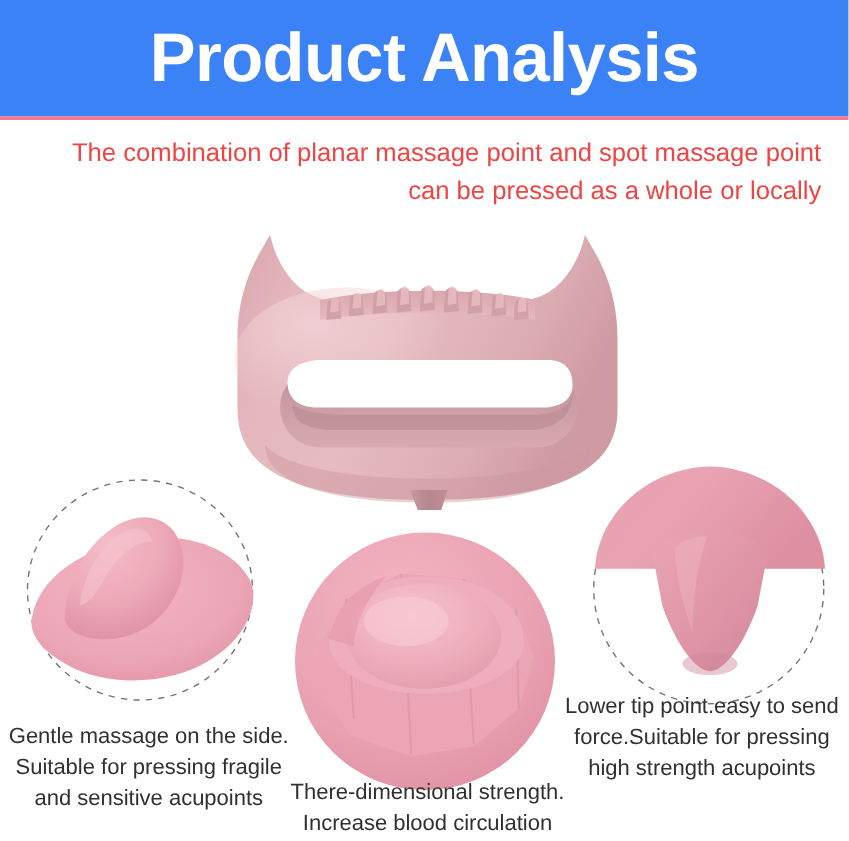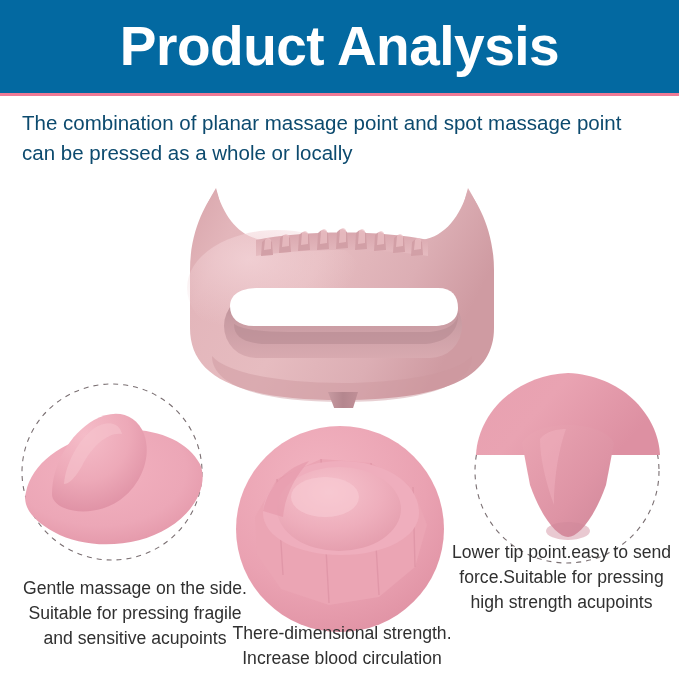"Product Analysis" .banner { background: #0369a1 -> #3b82f6 }
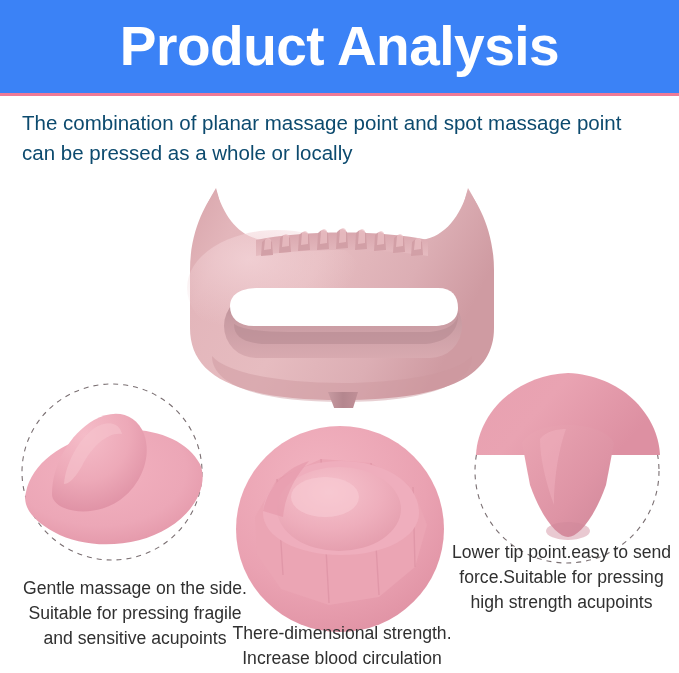"The combination of planar massage" .subtitle { color: #0c4a6e -> #ef4444; text-align: left -> right }
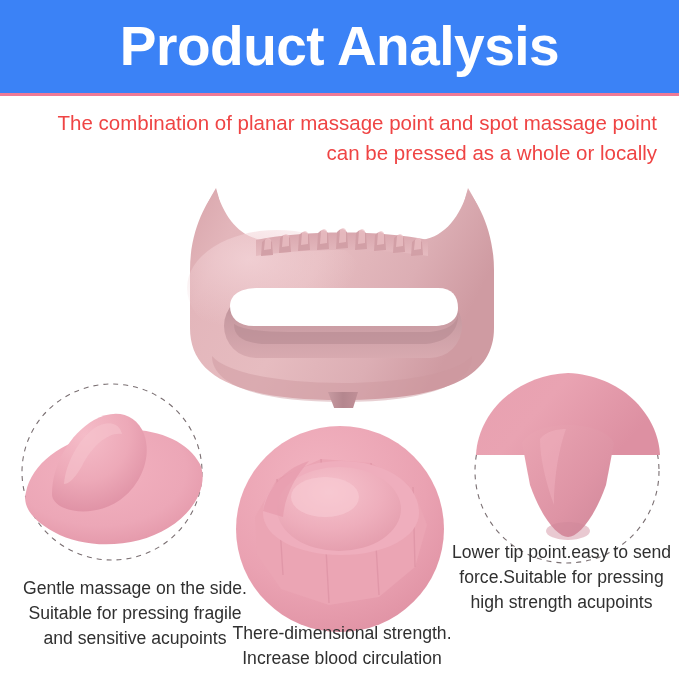"Lower tip point.easy to send" .caption-right { top: 540px -> 552px }
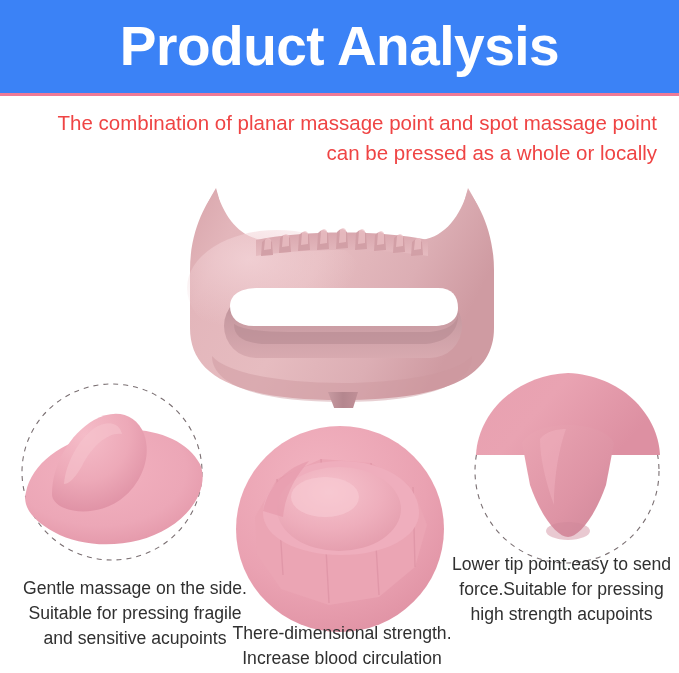"Gentle massage on the side." .caption-left { left: 16px -> 0px }
